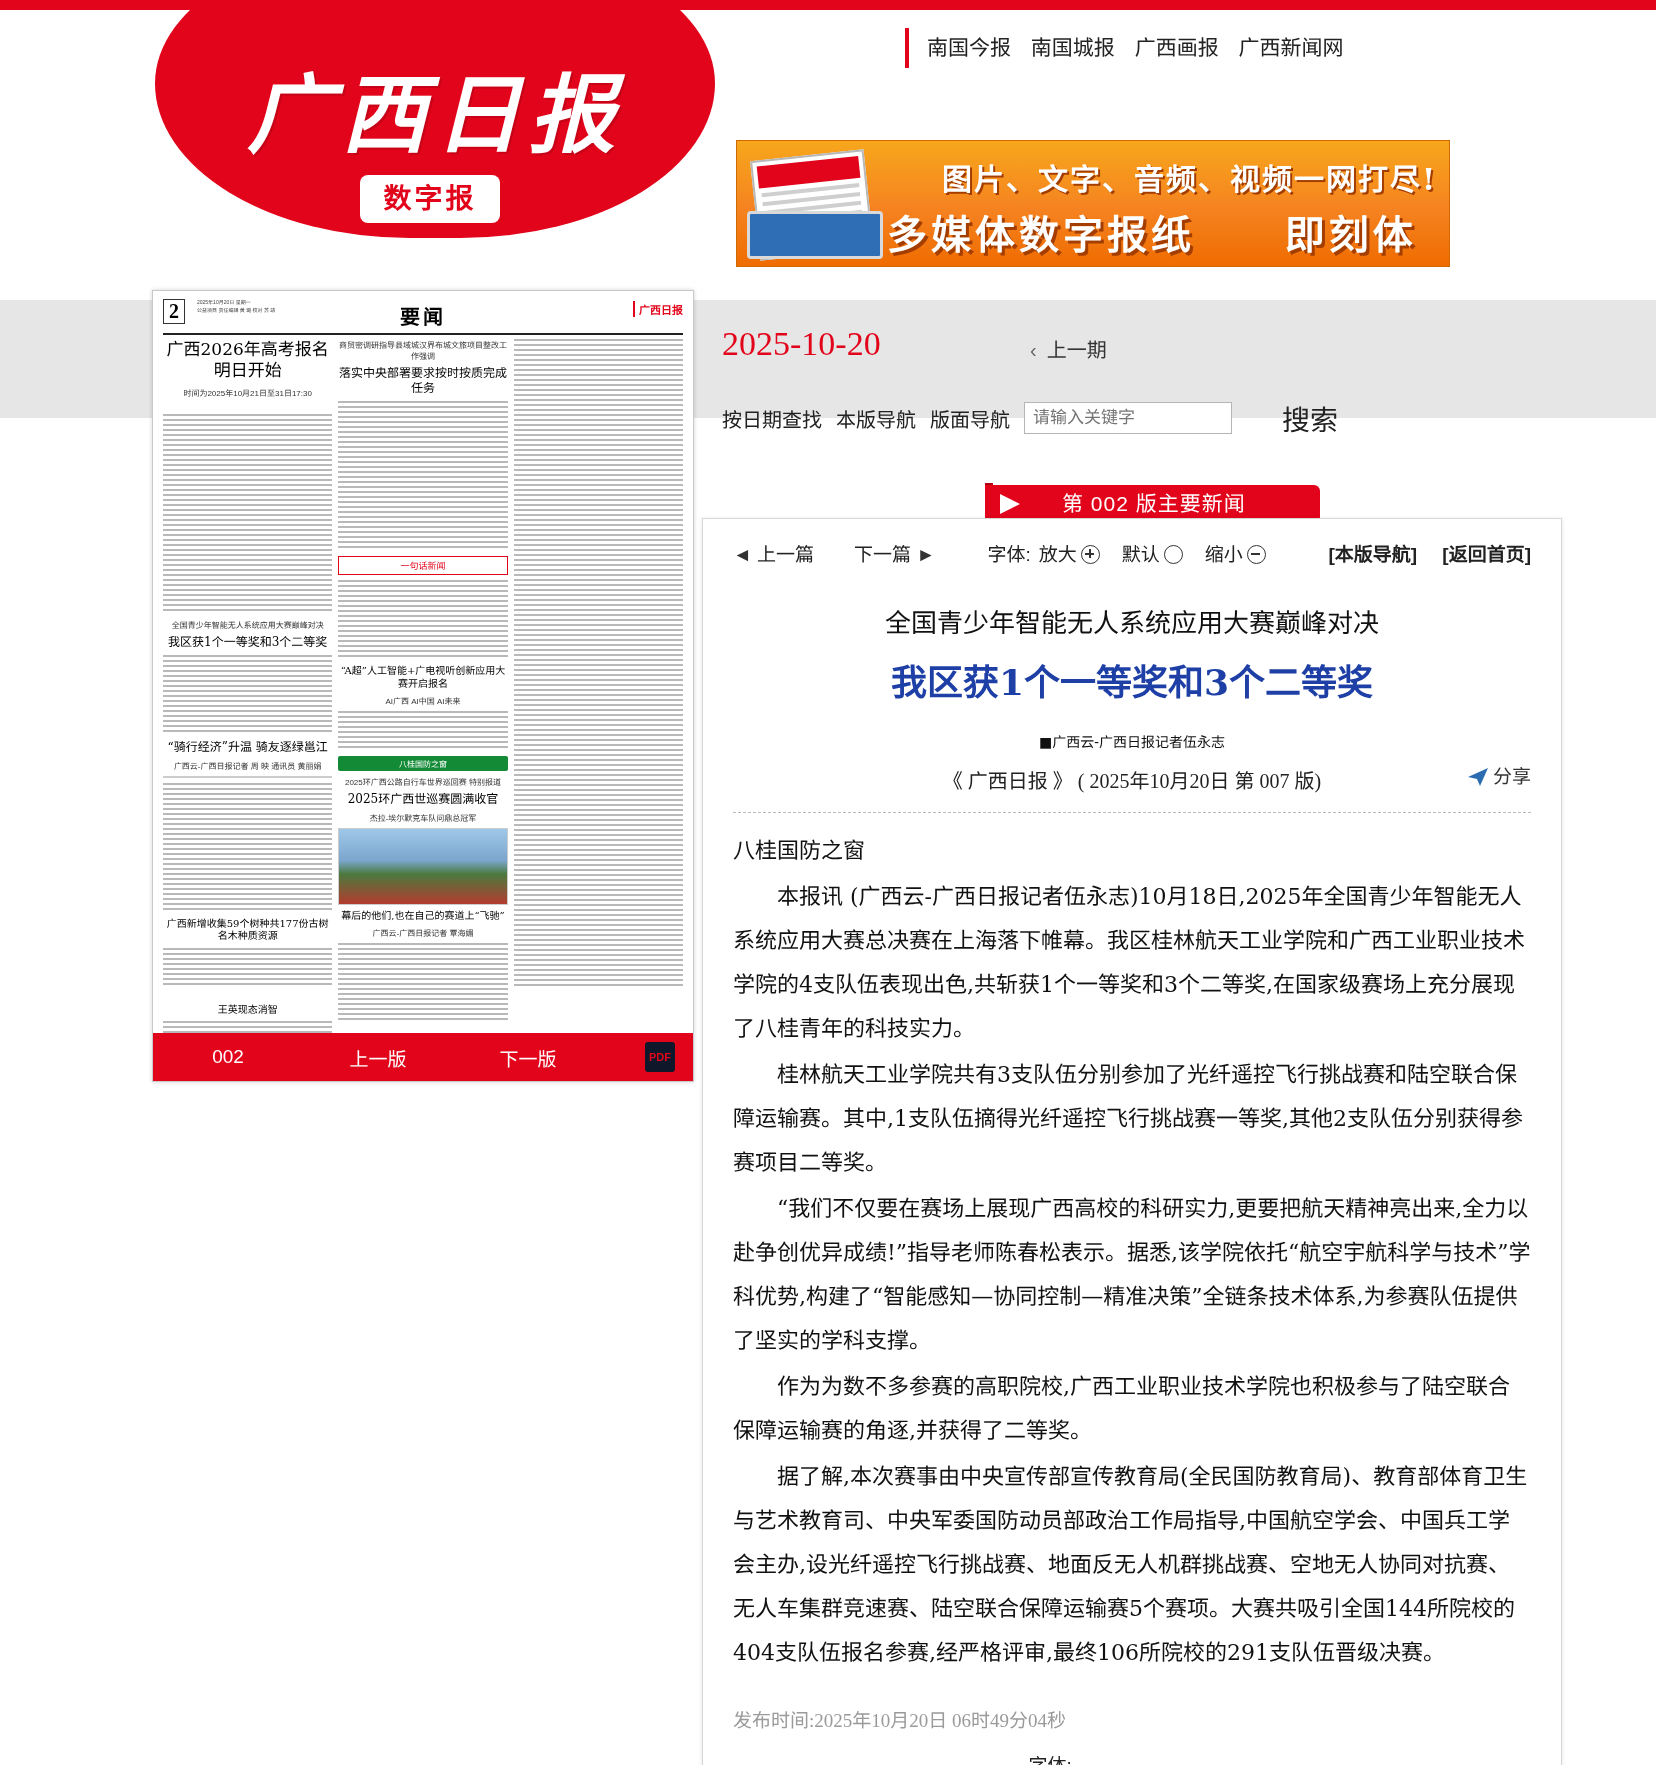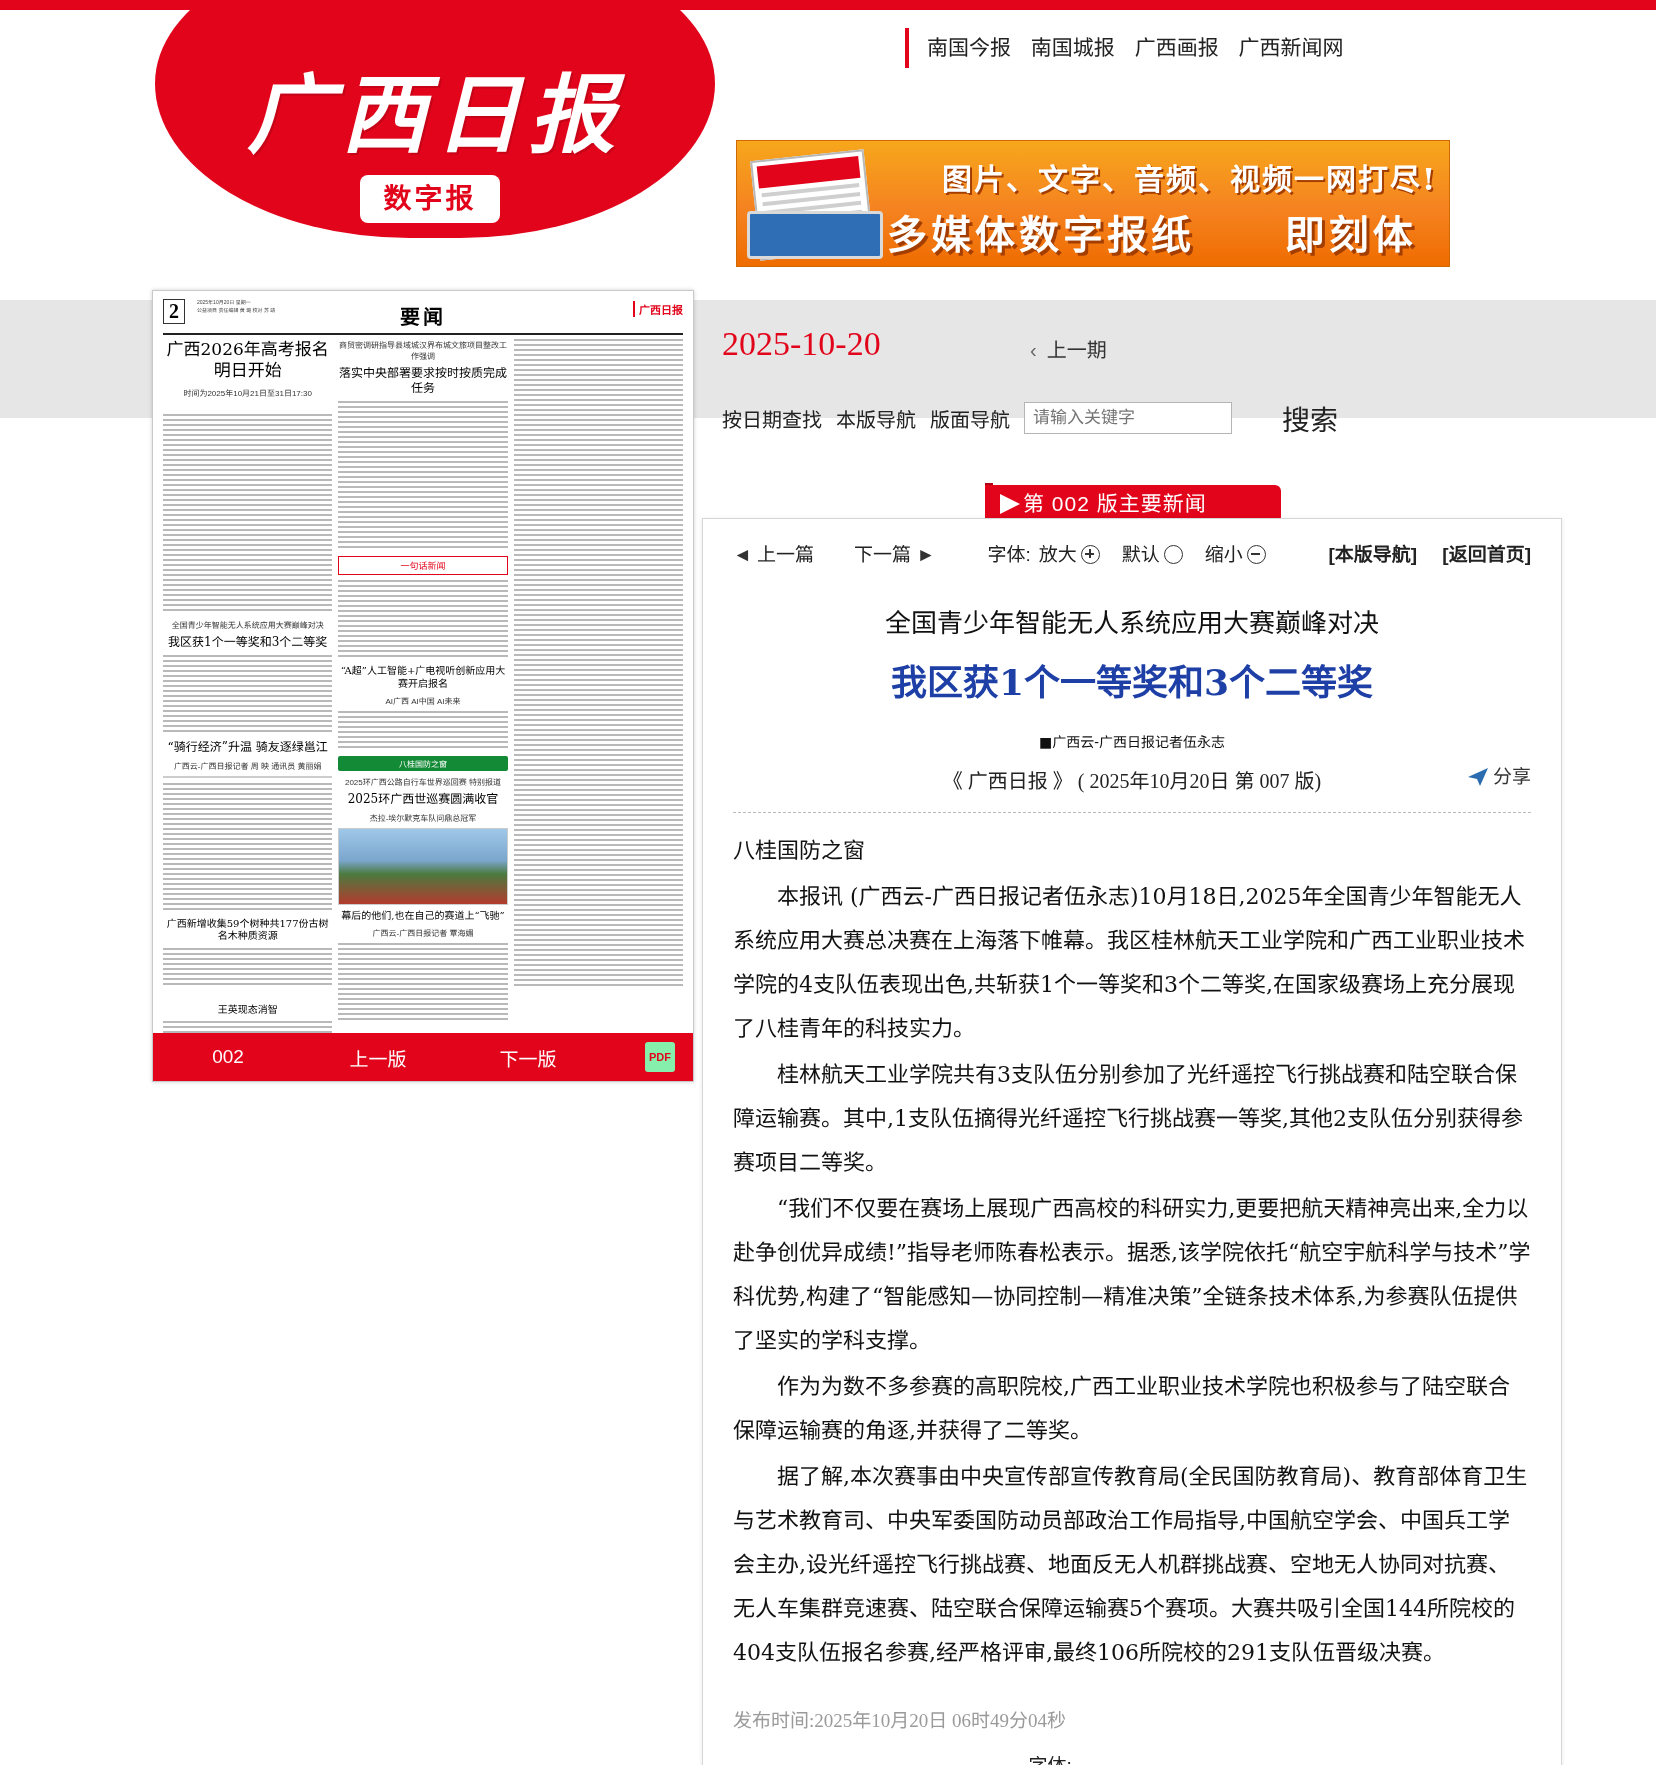"第 002 版主要新闻" .ribbon { padding-left: 38px -> 77px }
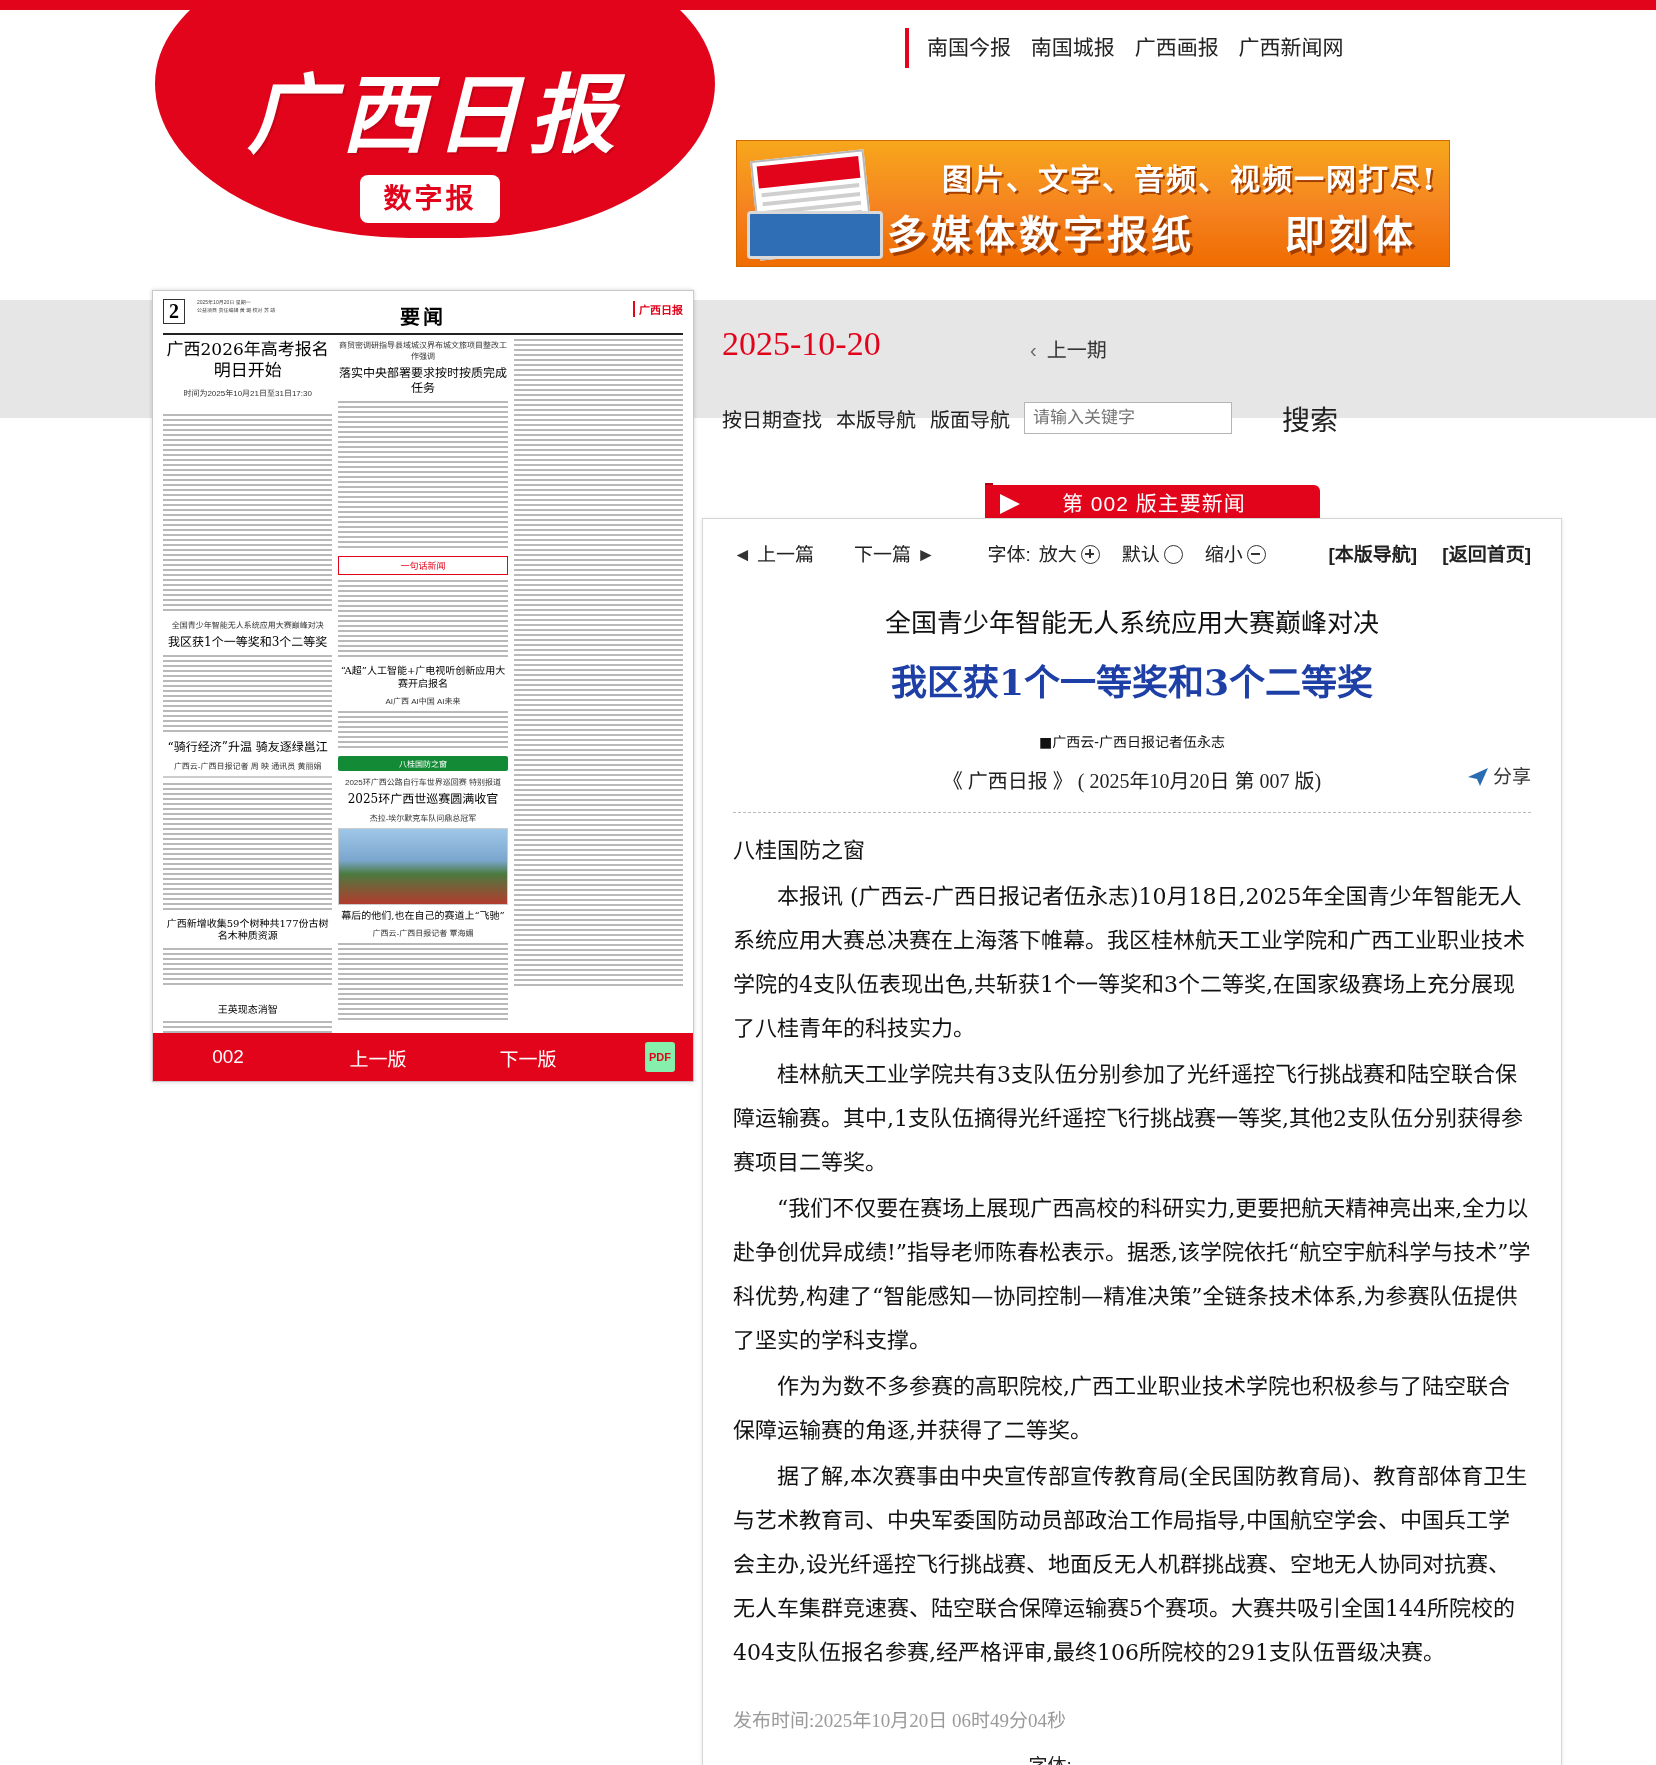"PDF" .pt-footer .f-pdf { background: #86efac -> #0f172a }
